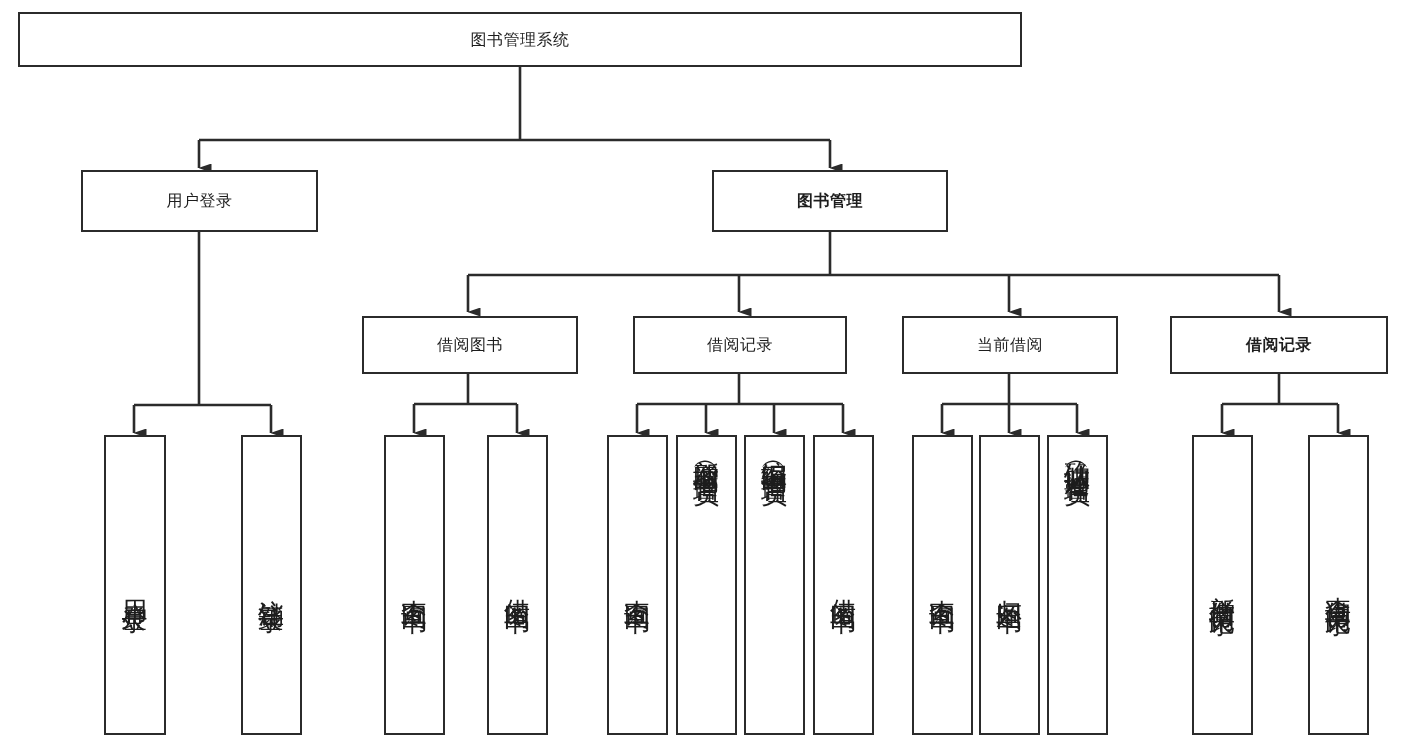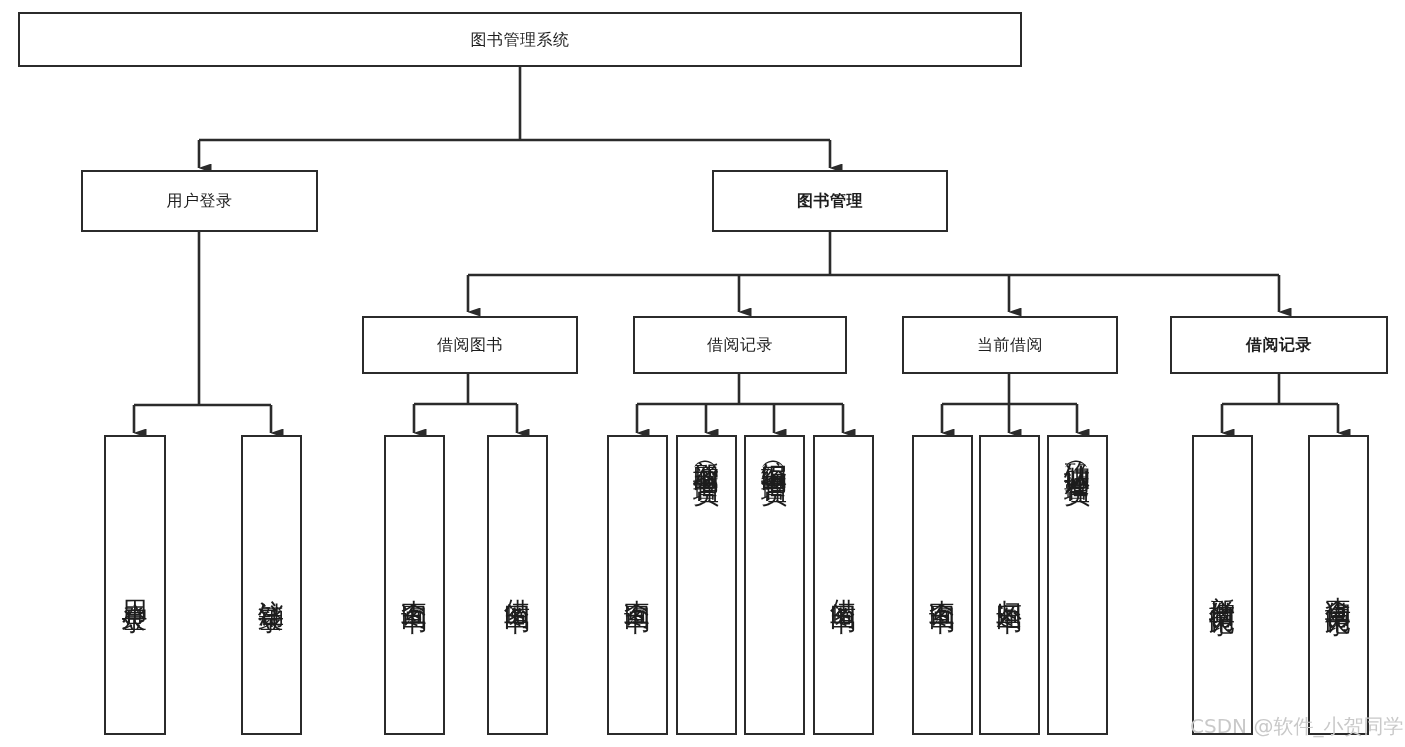"CSDN @软件_小贺同学" div.watermark { html: <div>CSDN @软件_小贺同学</div> -> none }
